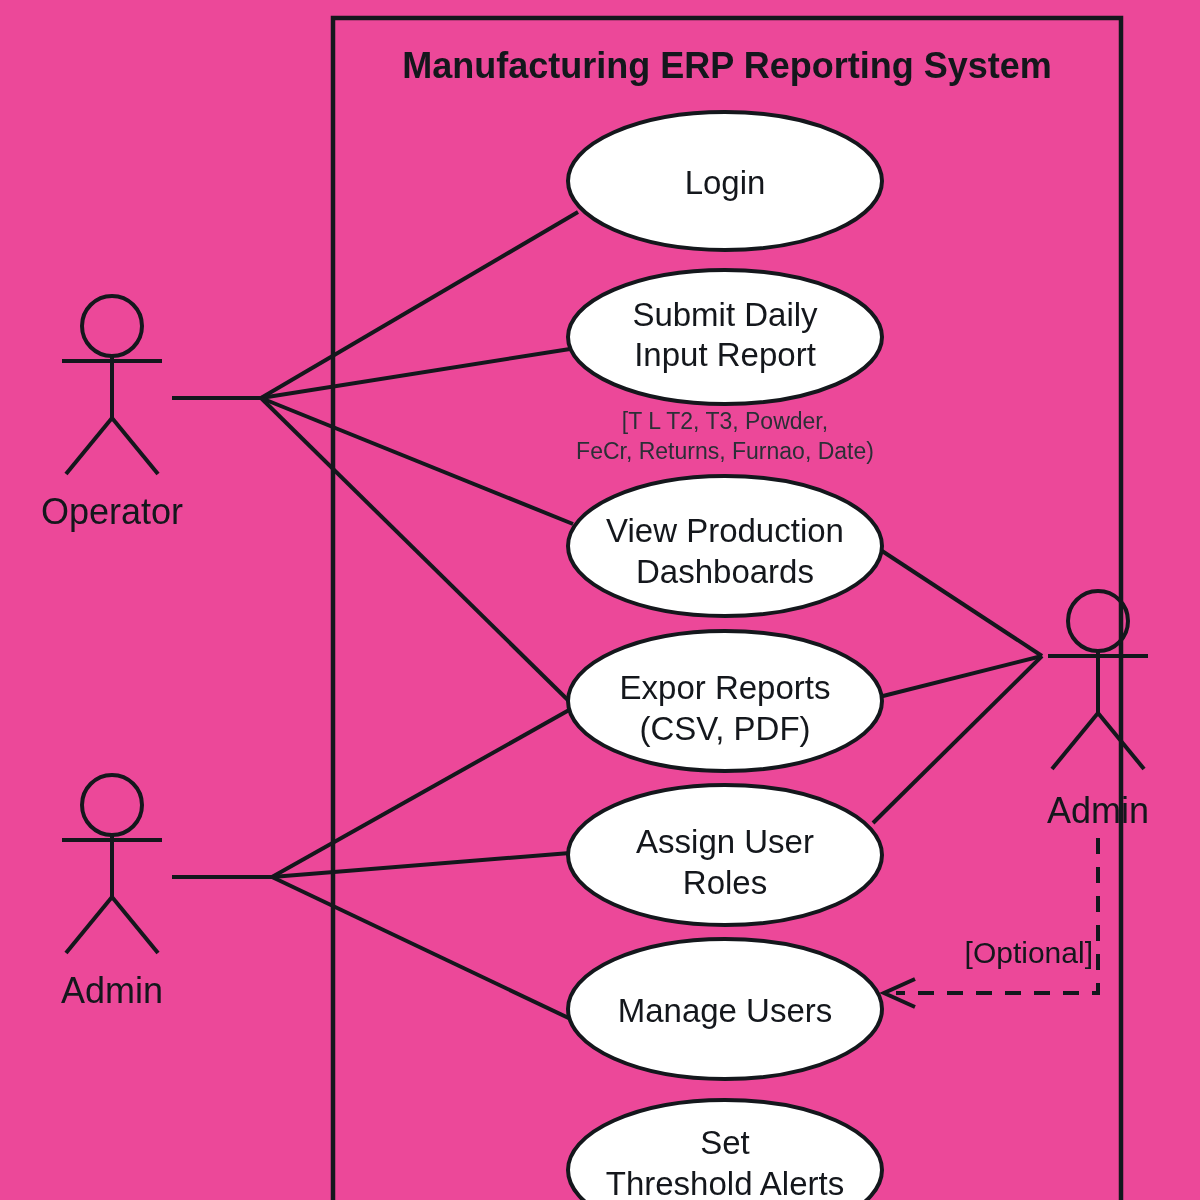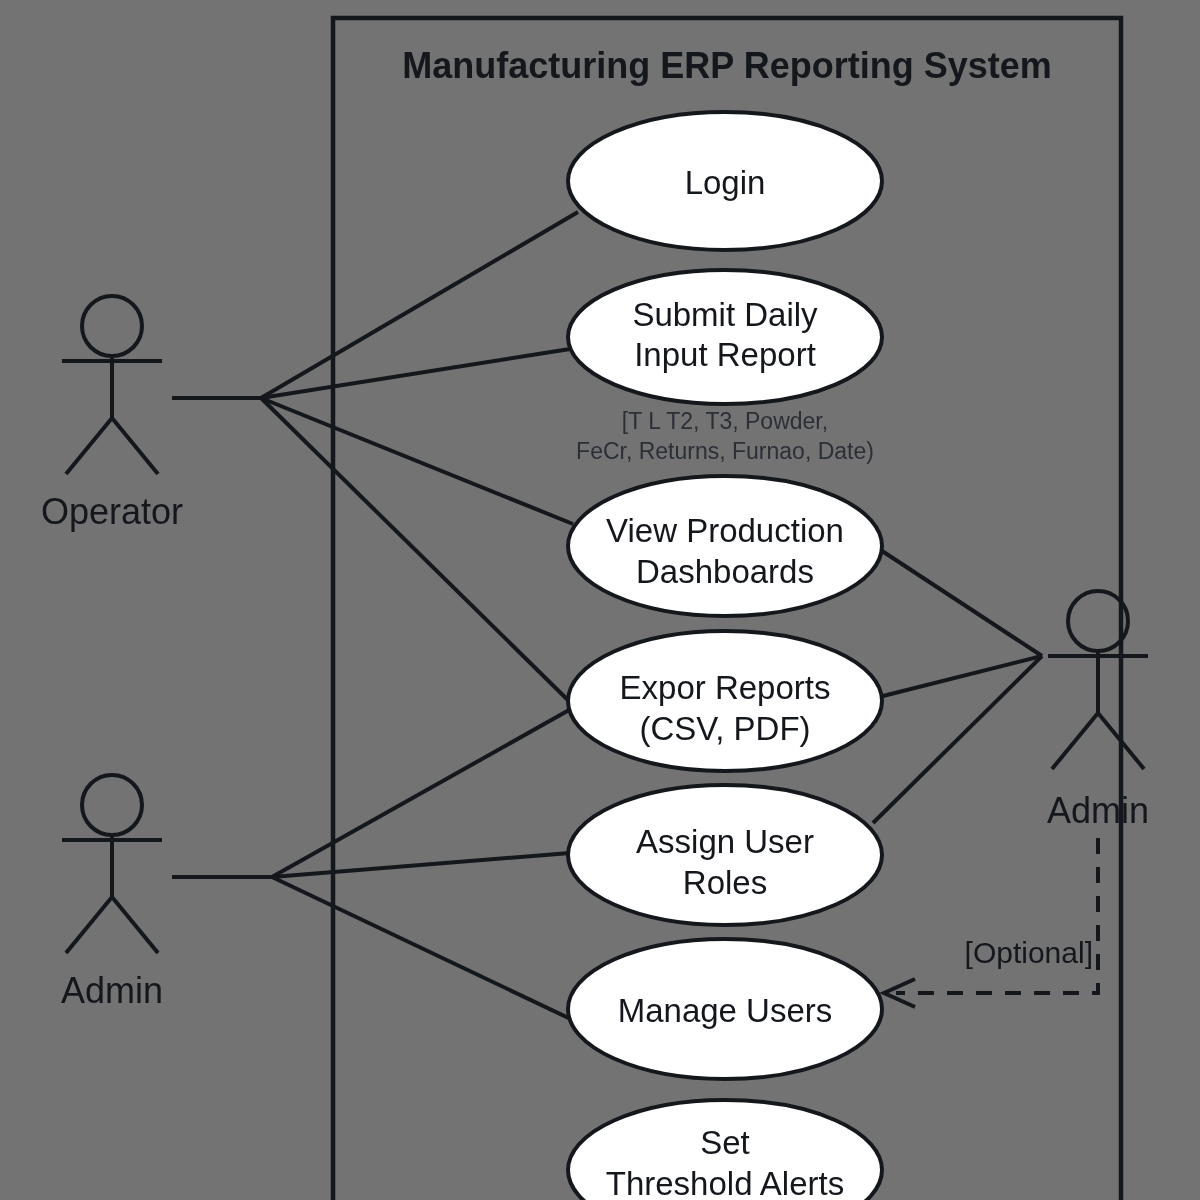"Manufacturing ERP Reporting System" #canvas { background: #737373 -> #ec4899 }
